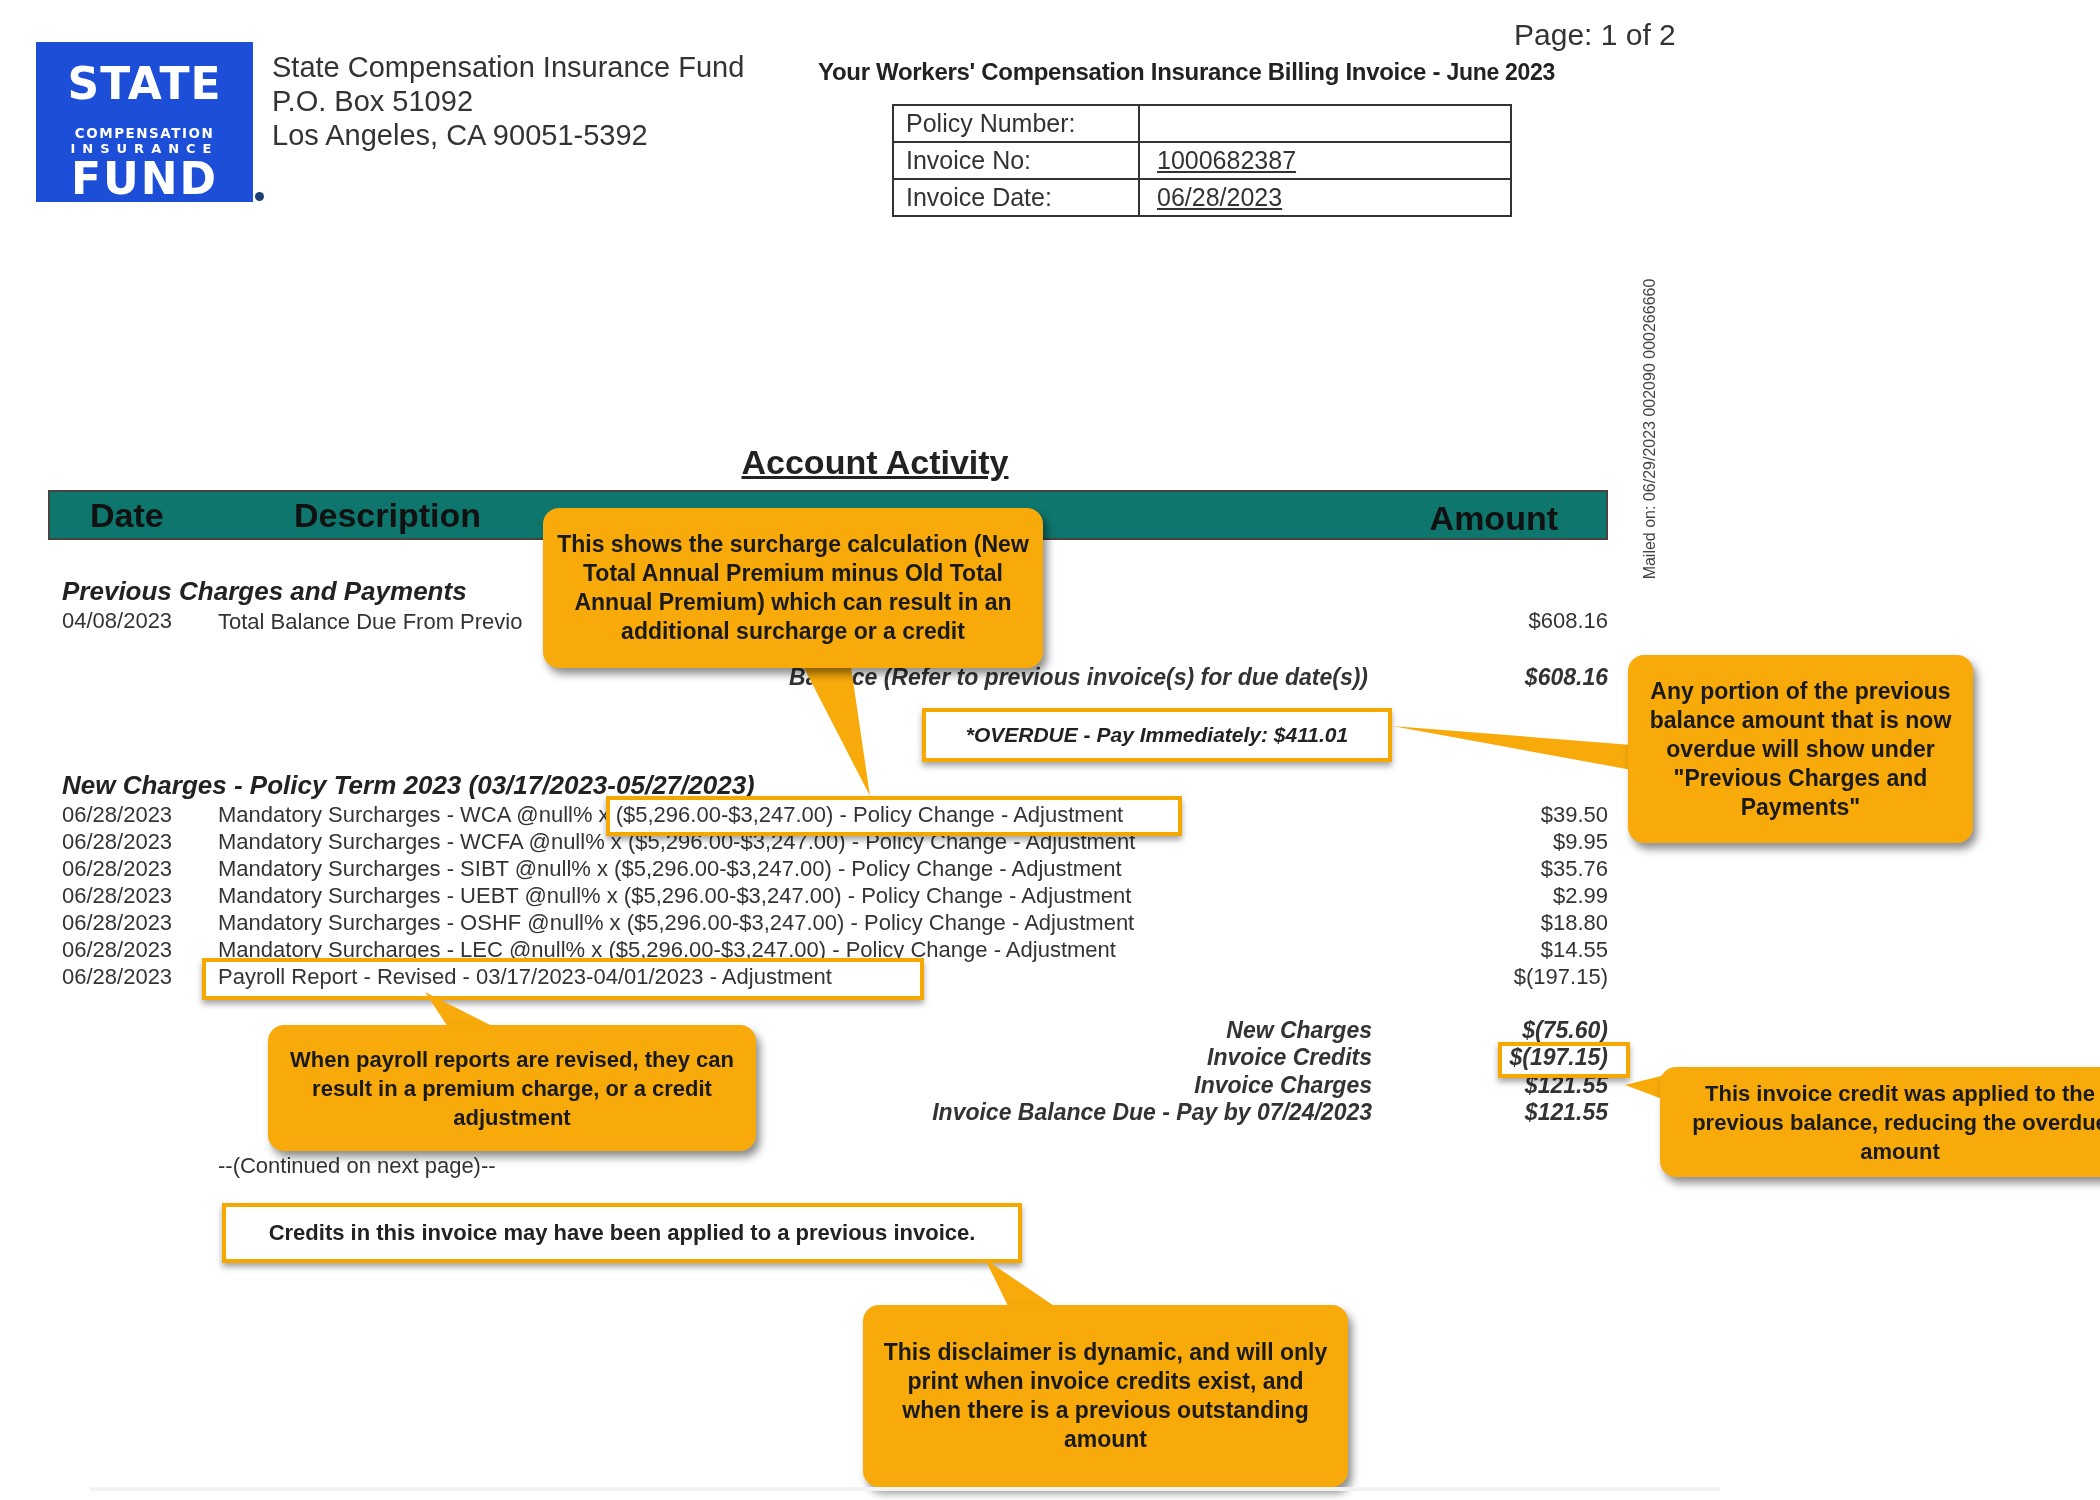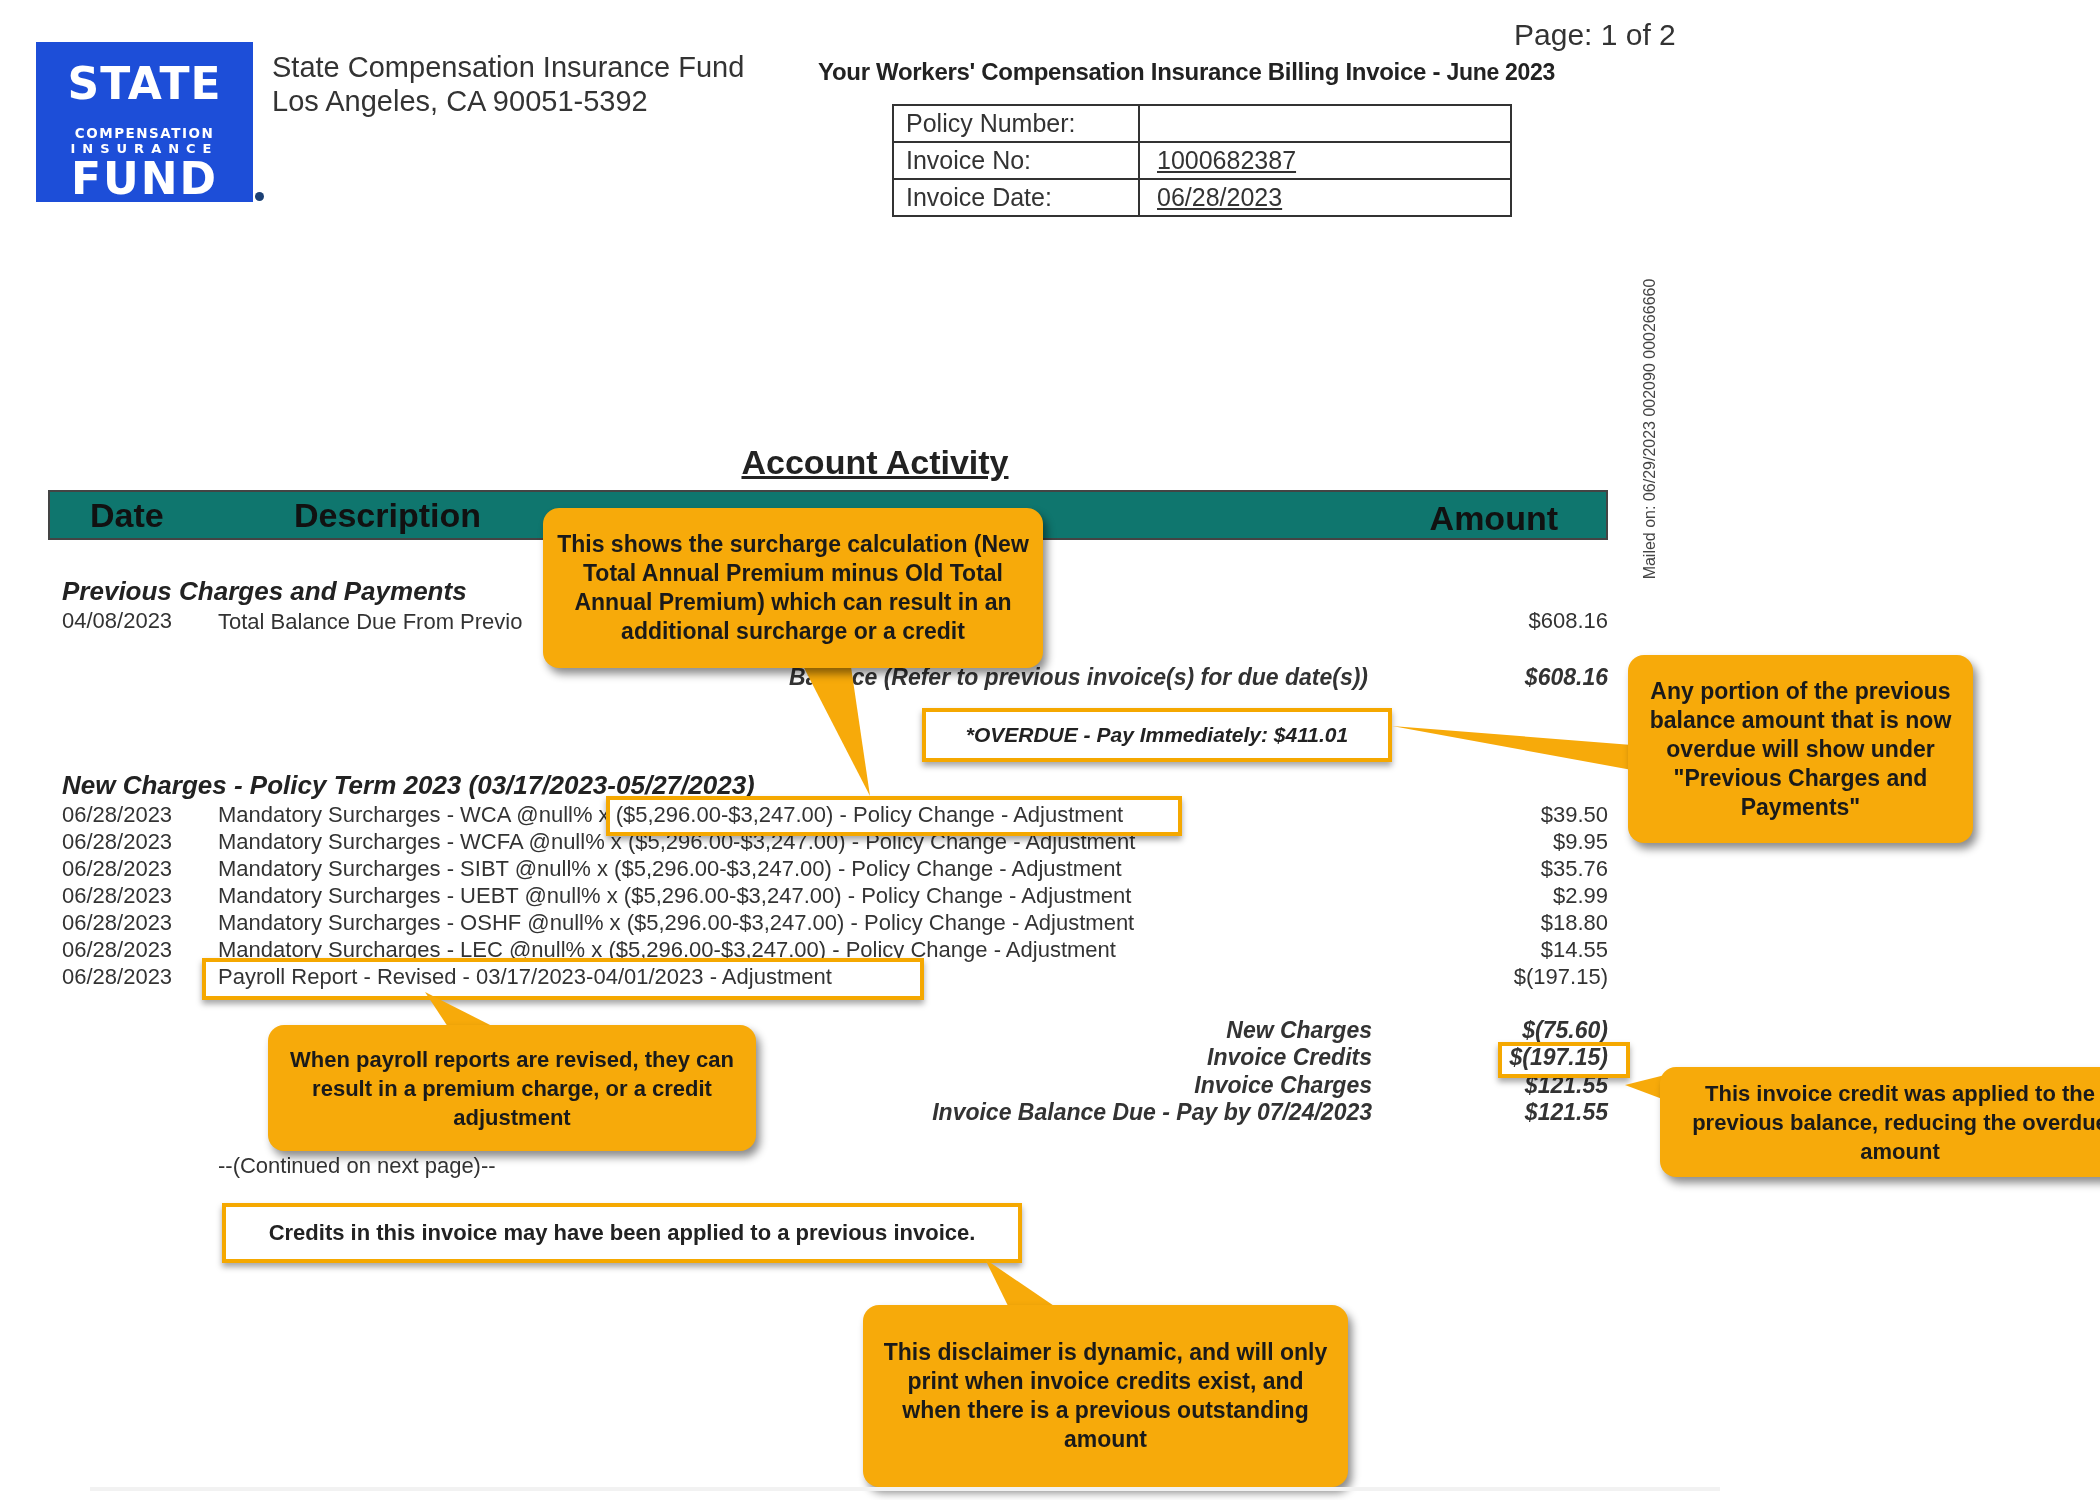"P.O. Box 51092" div { html: none -> <div>P.O. Box 51092</div> }
